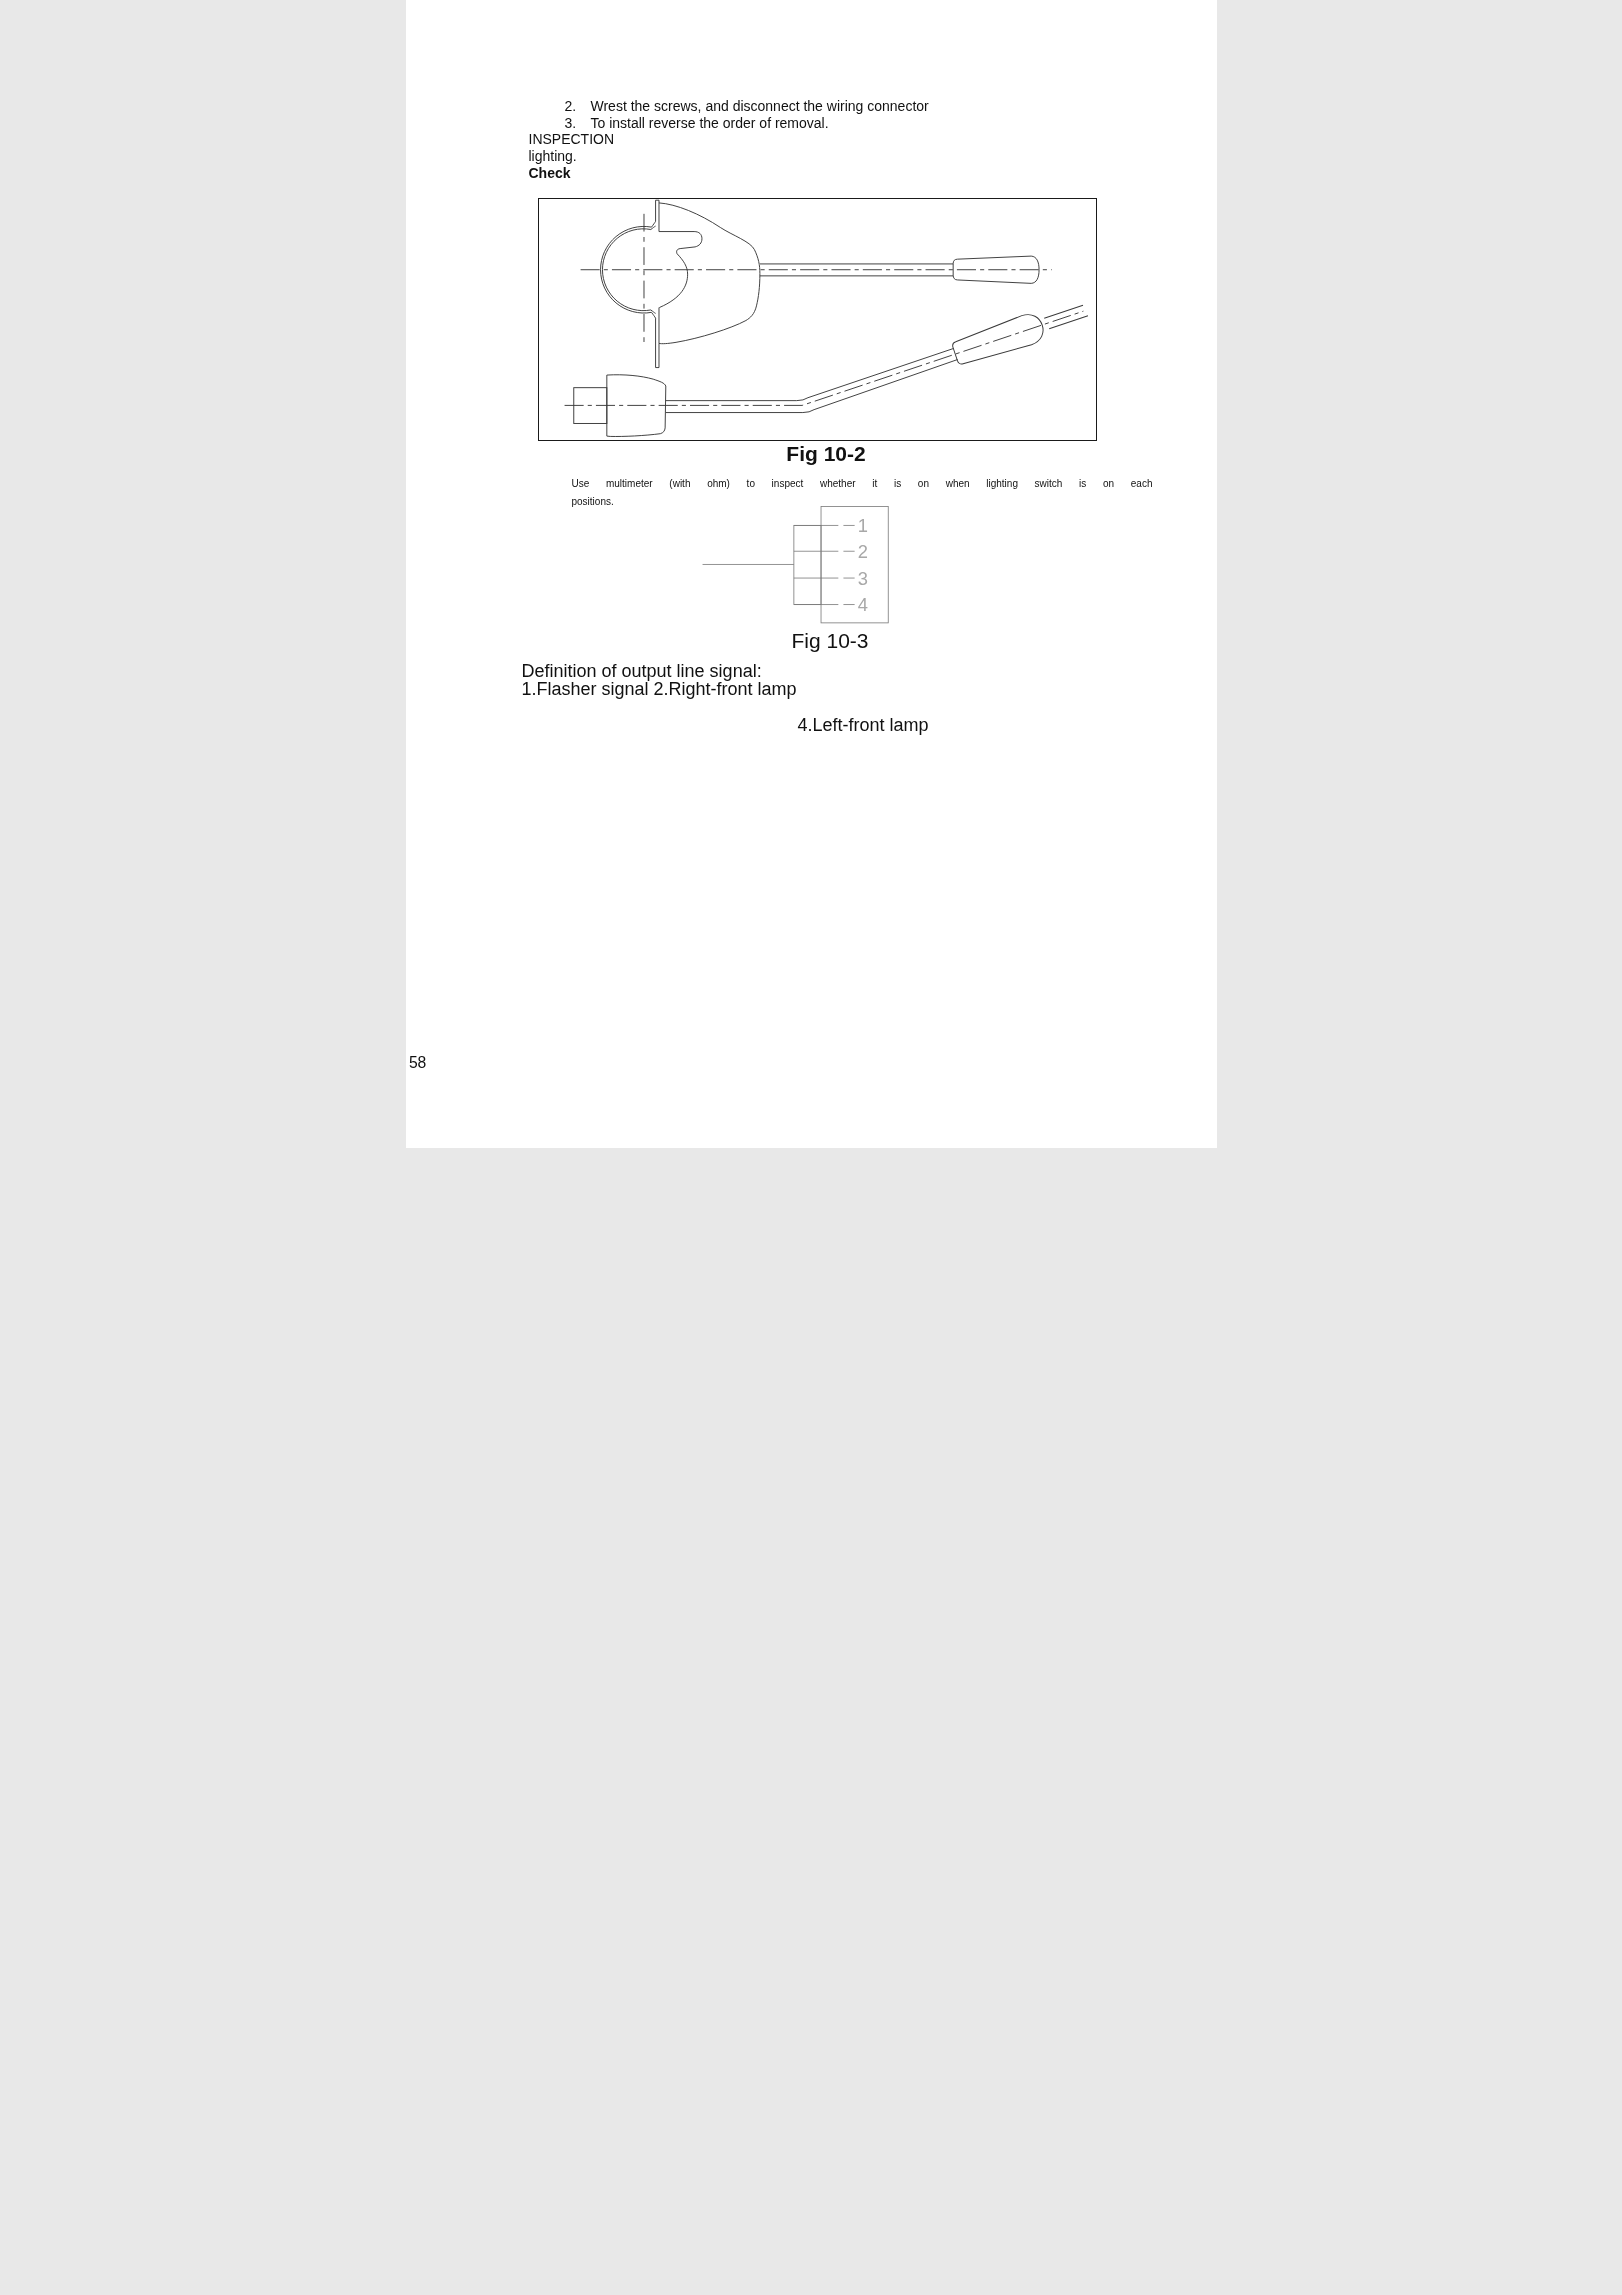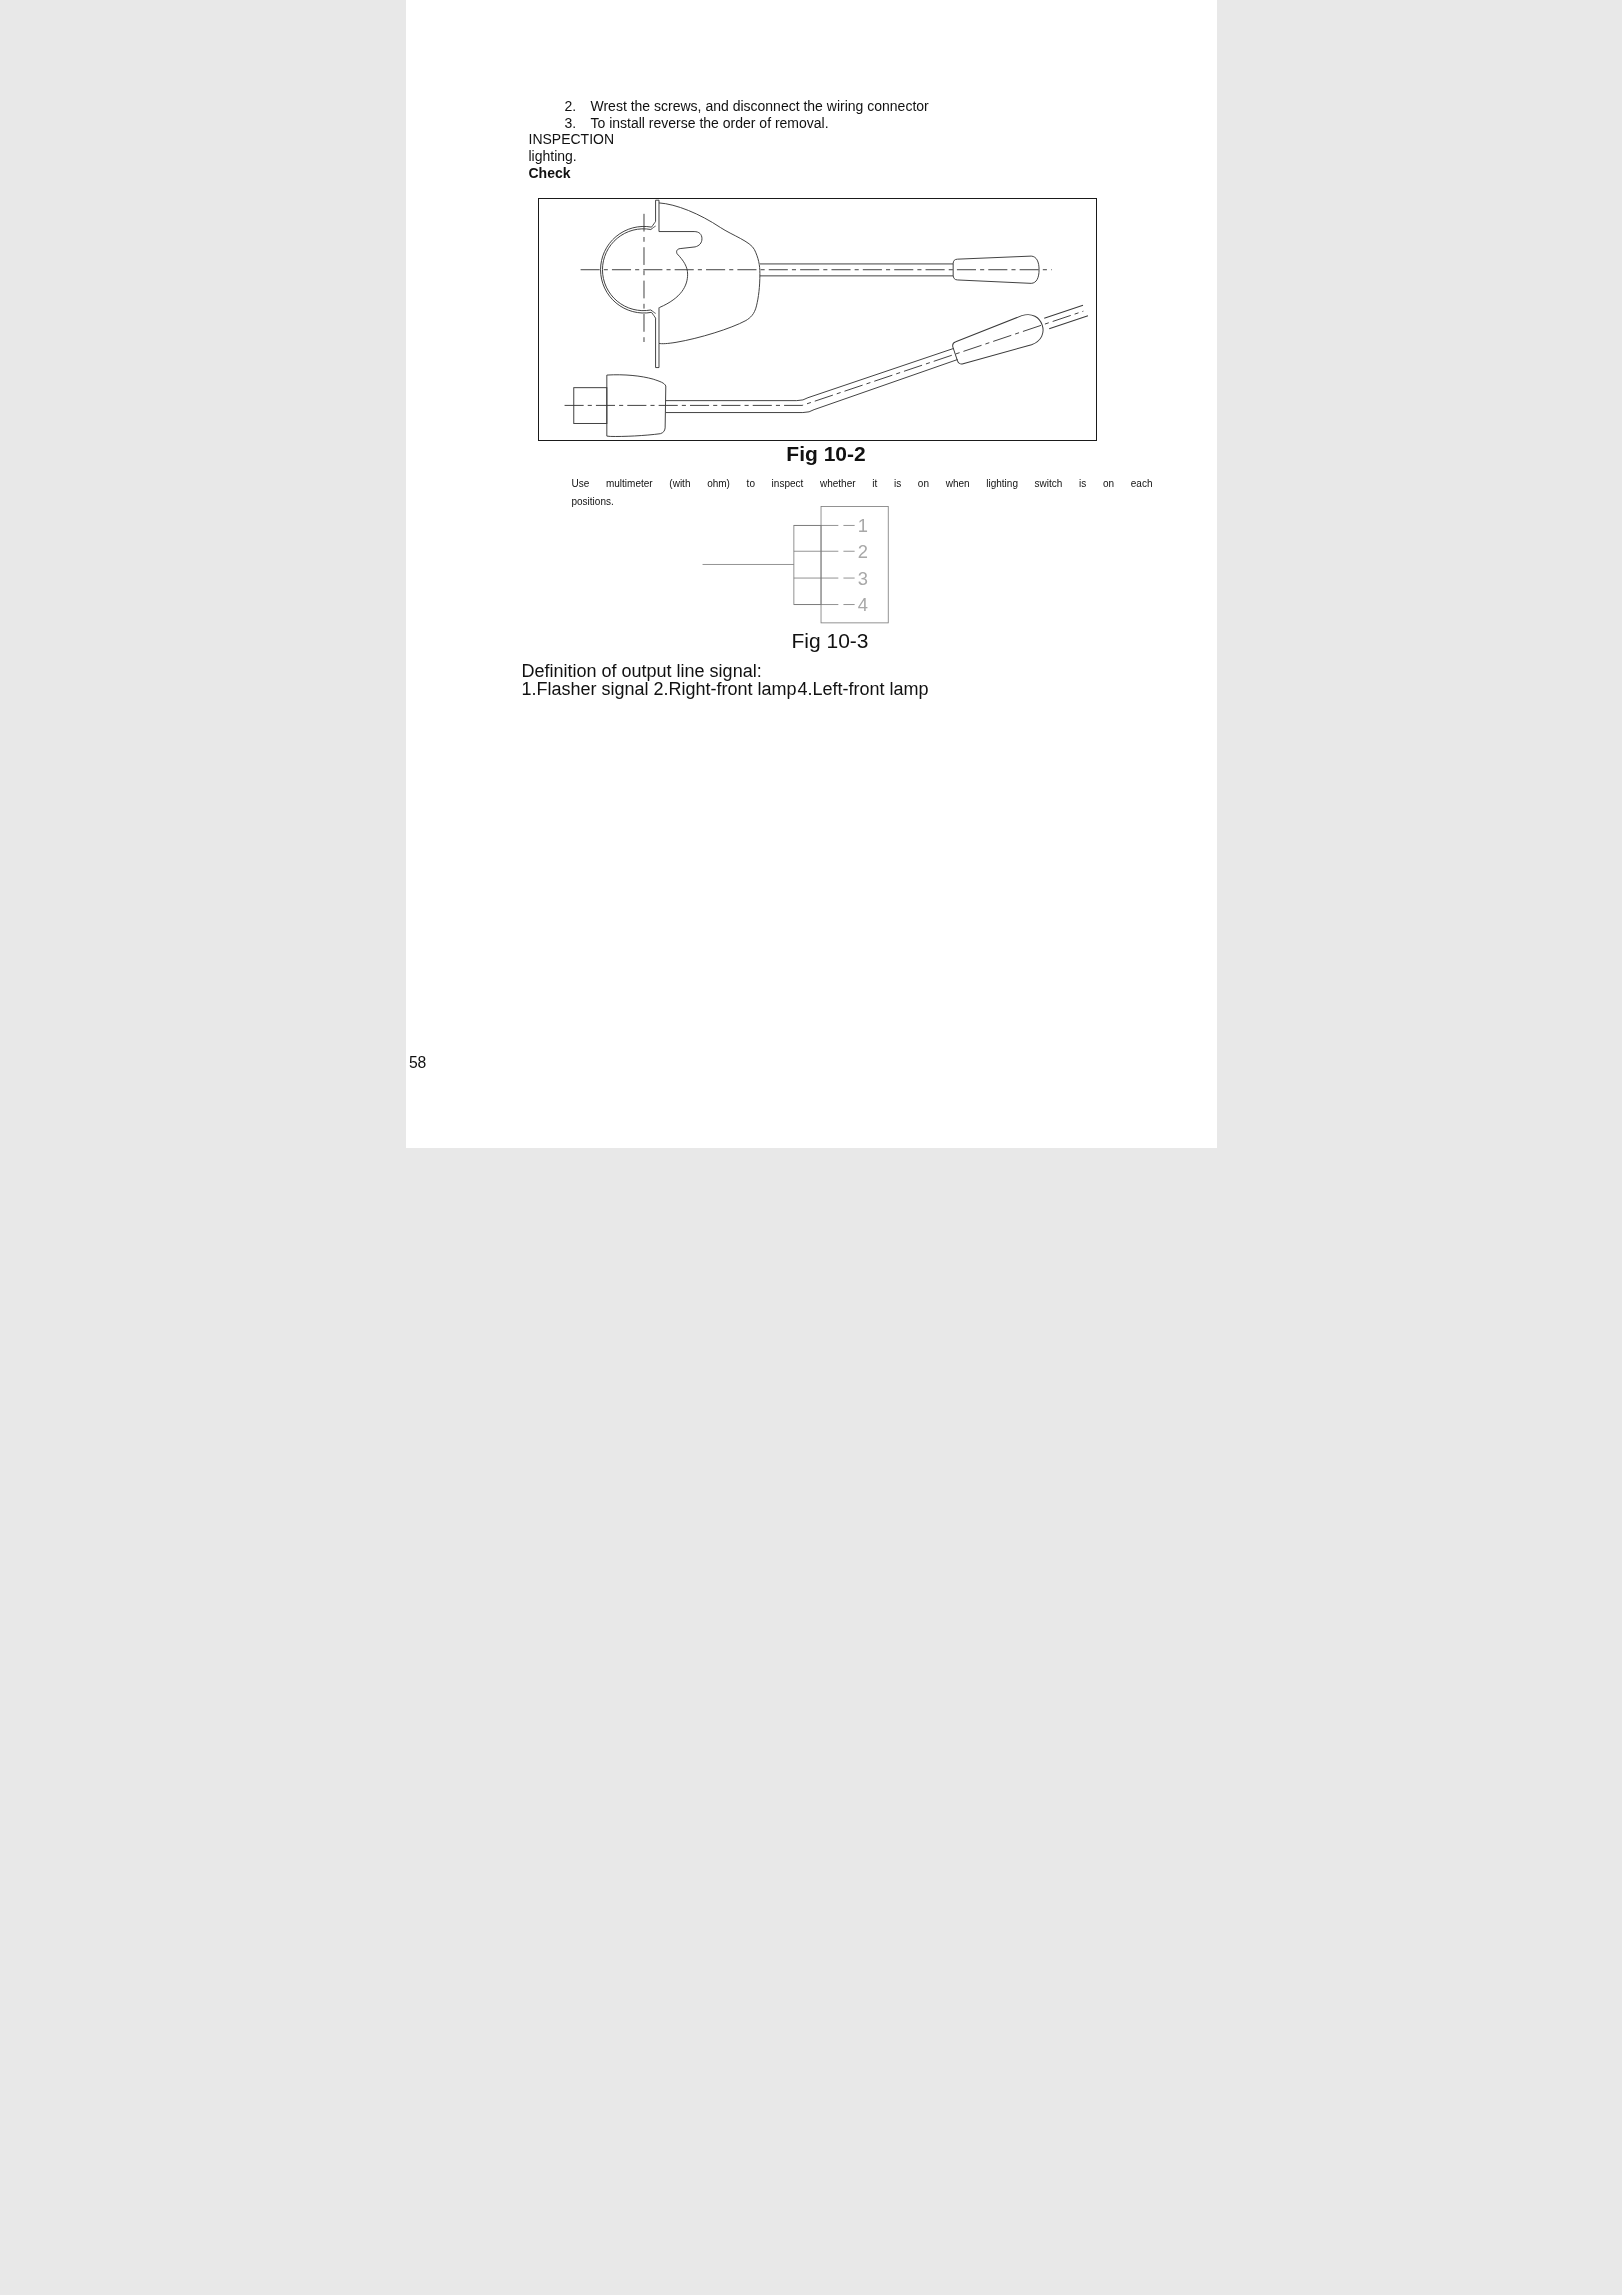"4.Left-front lamp" .sig2 { margin-top: none -> 36px }
